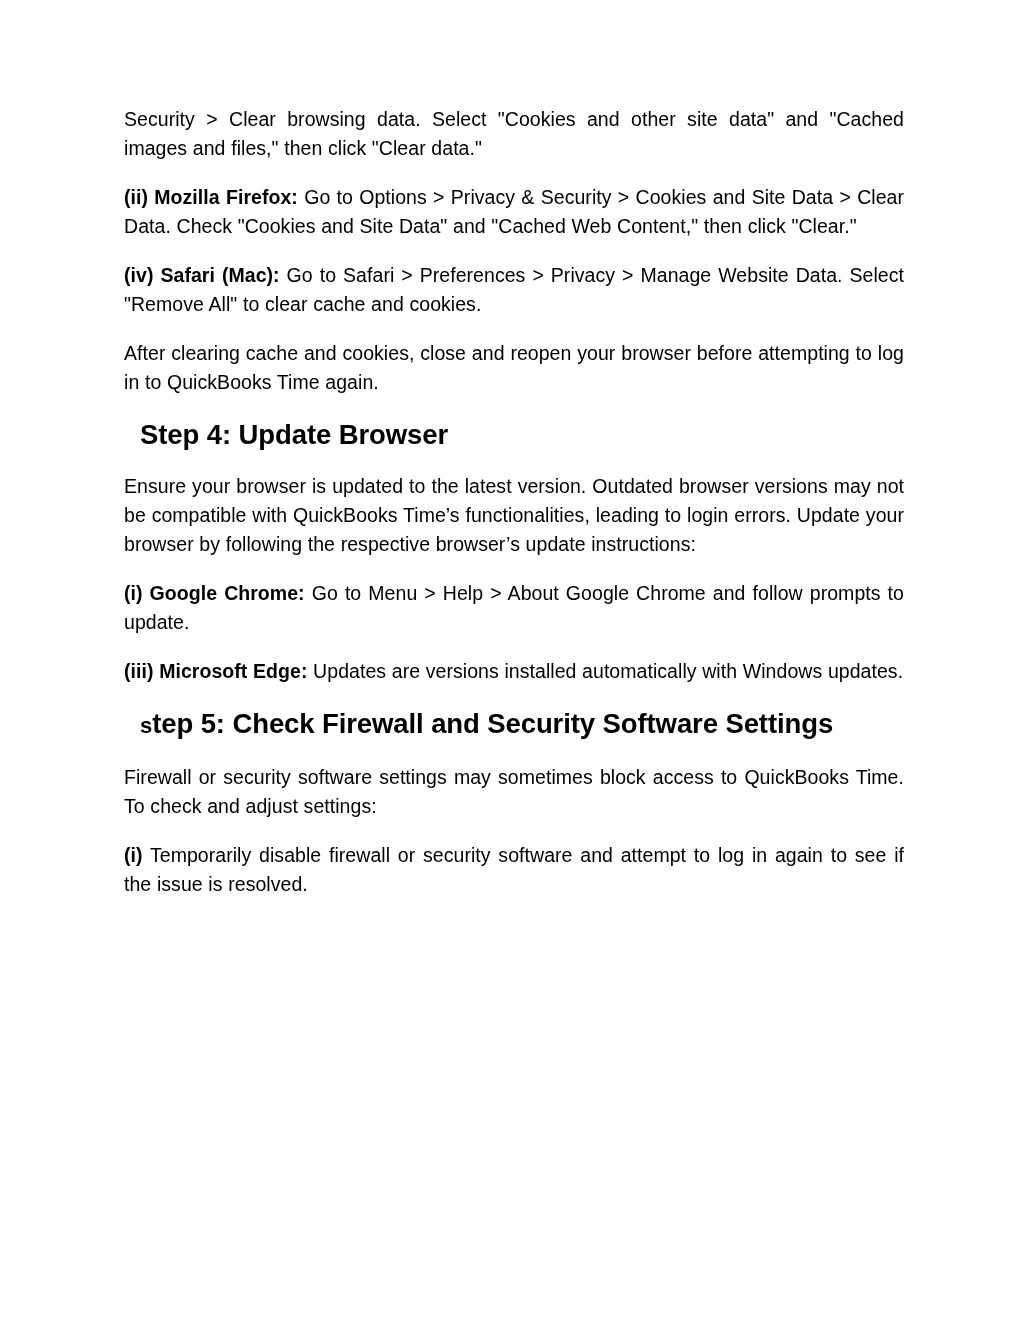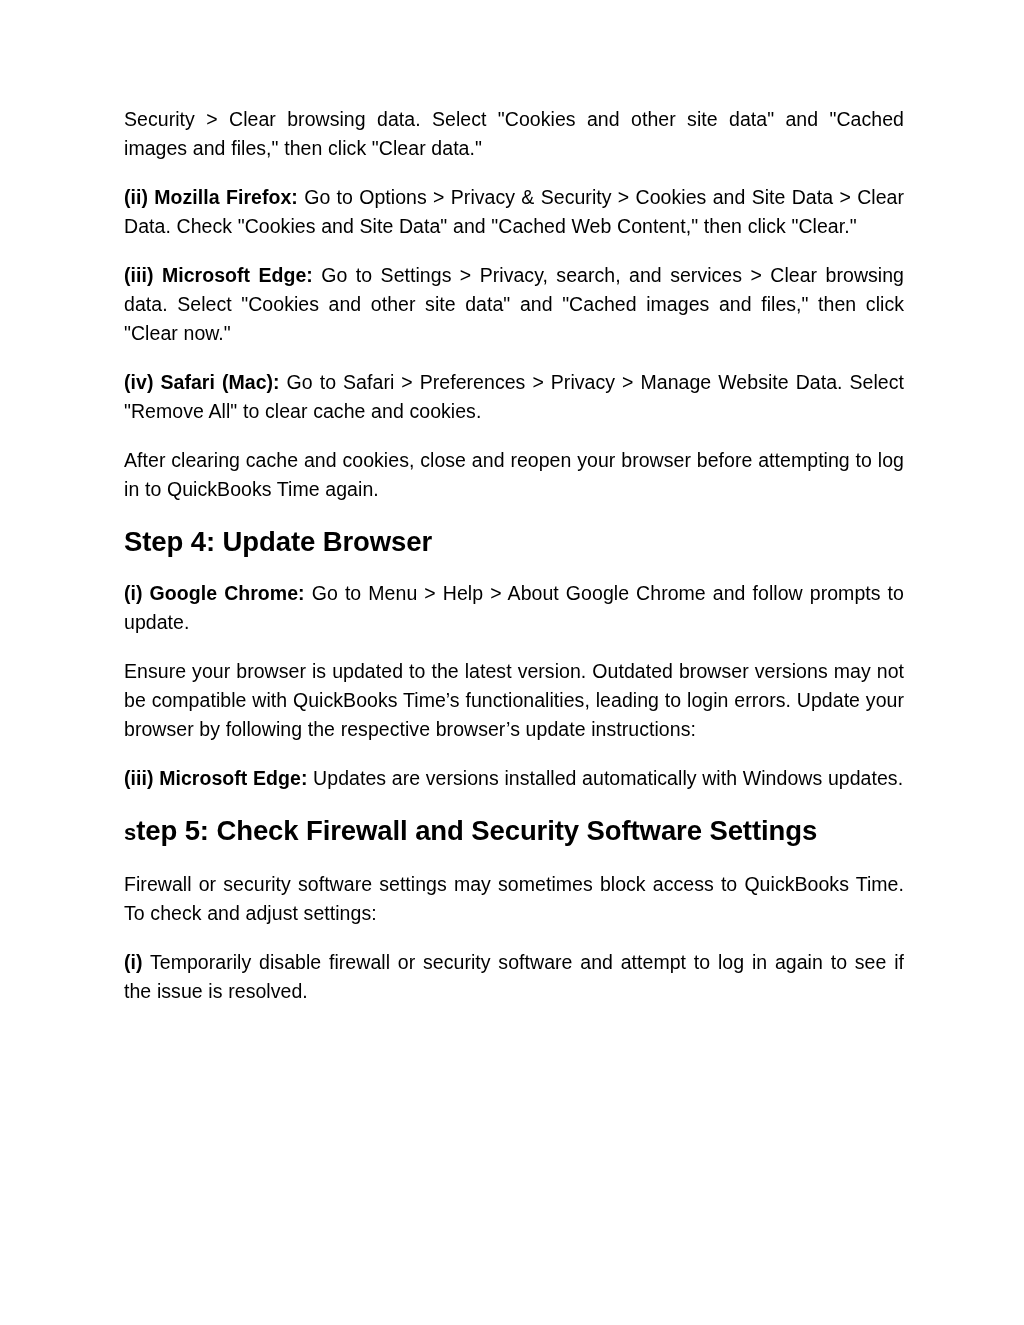"(iii) Microsoft Edge: Go to" p.para { html: <p><b>(iii) Microsoft Edge:</b><span> Go to Settings &gt; Privacy, search, and services &gt; Clear browsing data. Select "Cookies and other site data" and "Cached images and files," then click "Clear now."</span></p> -> none }
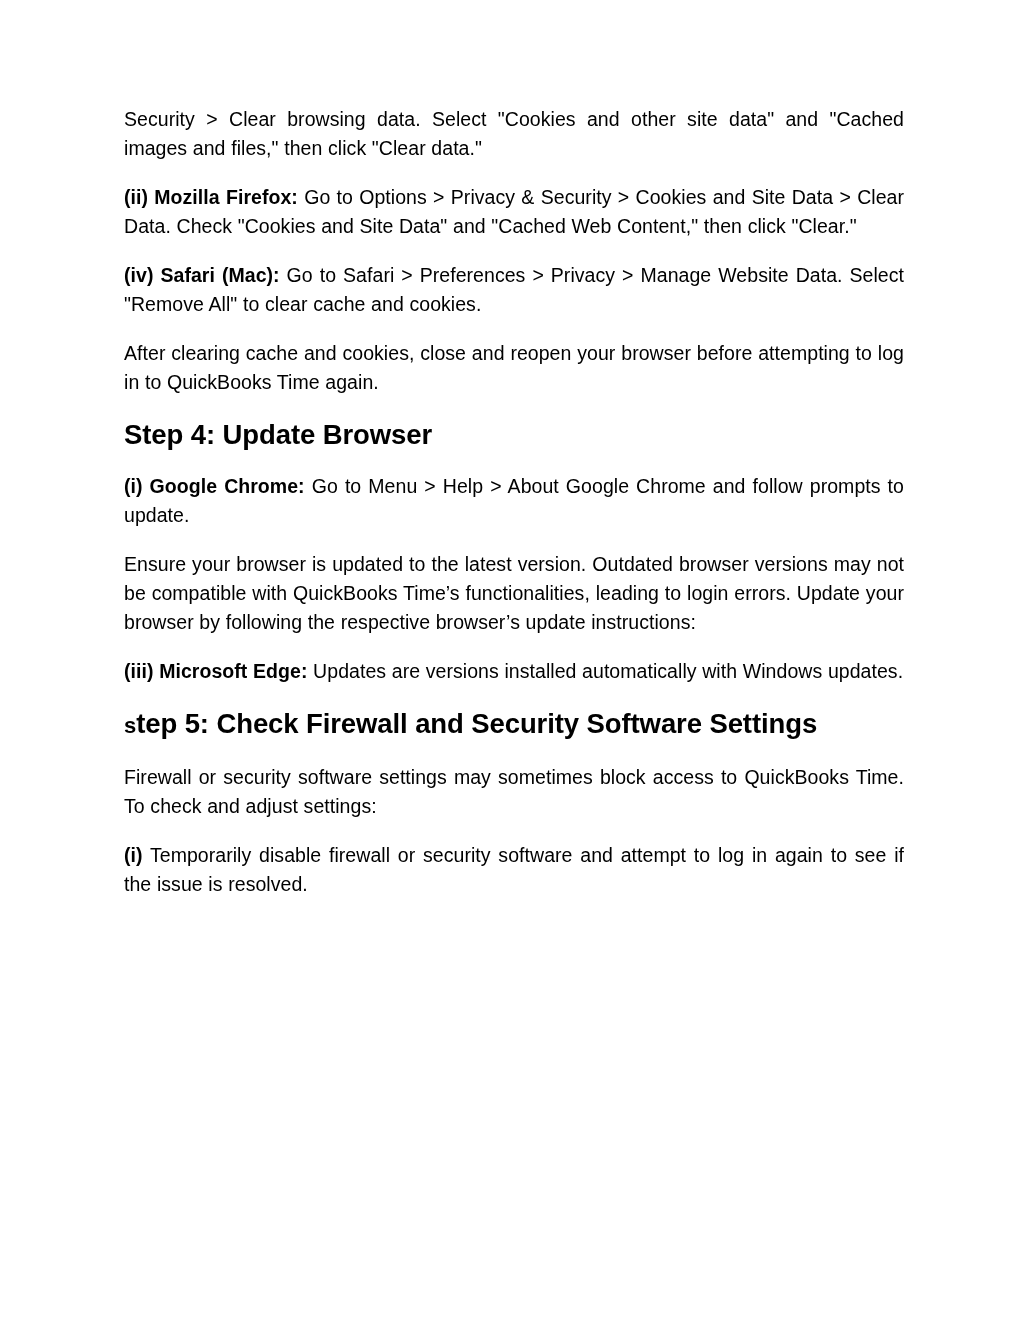"Step 4: Update Browser" h2.heading { margin: 9px 0 19px 0 -> 9px 0 19px 16px }
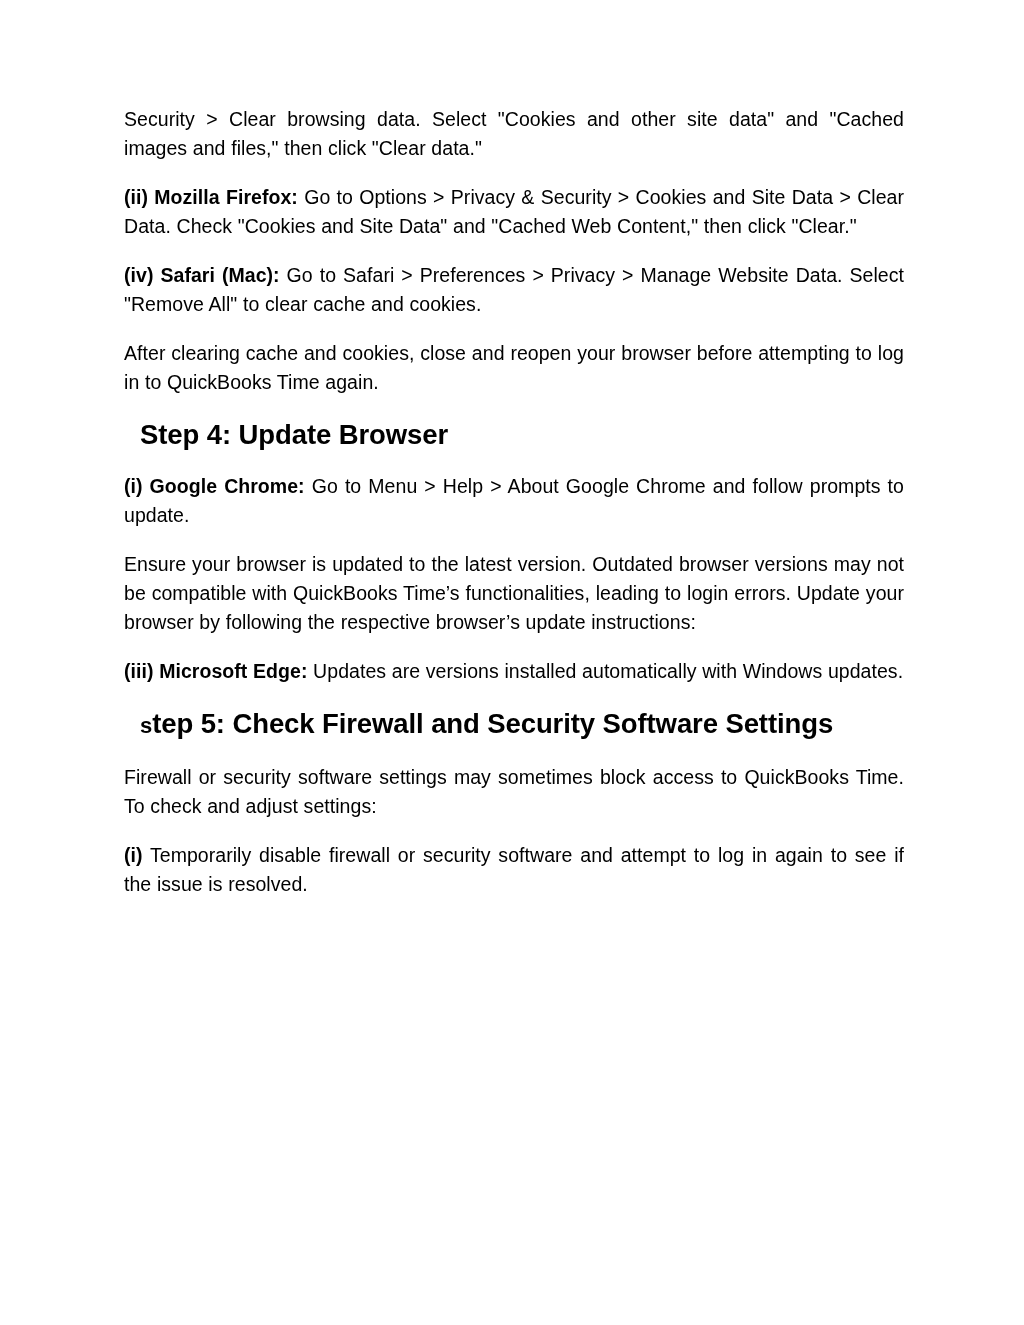"(i) Google Chrome: Go to" p.para { order: before "Ensure your browser is updated" -> after "Ensure your browser is updated" }
